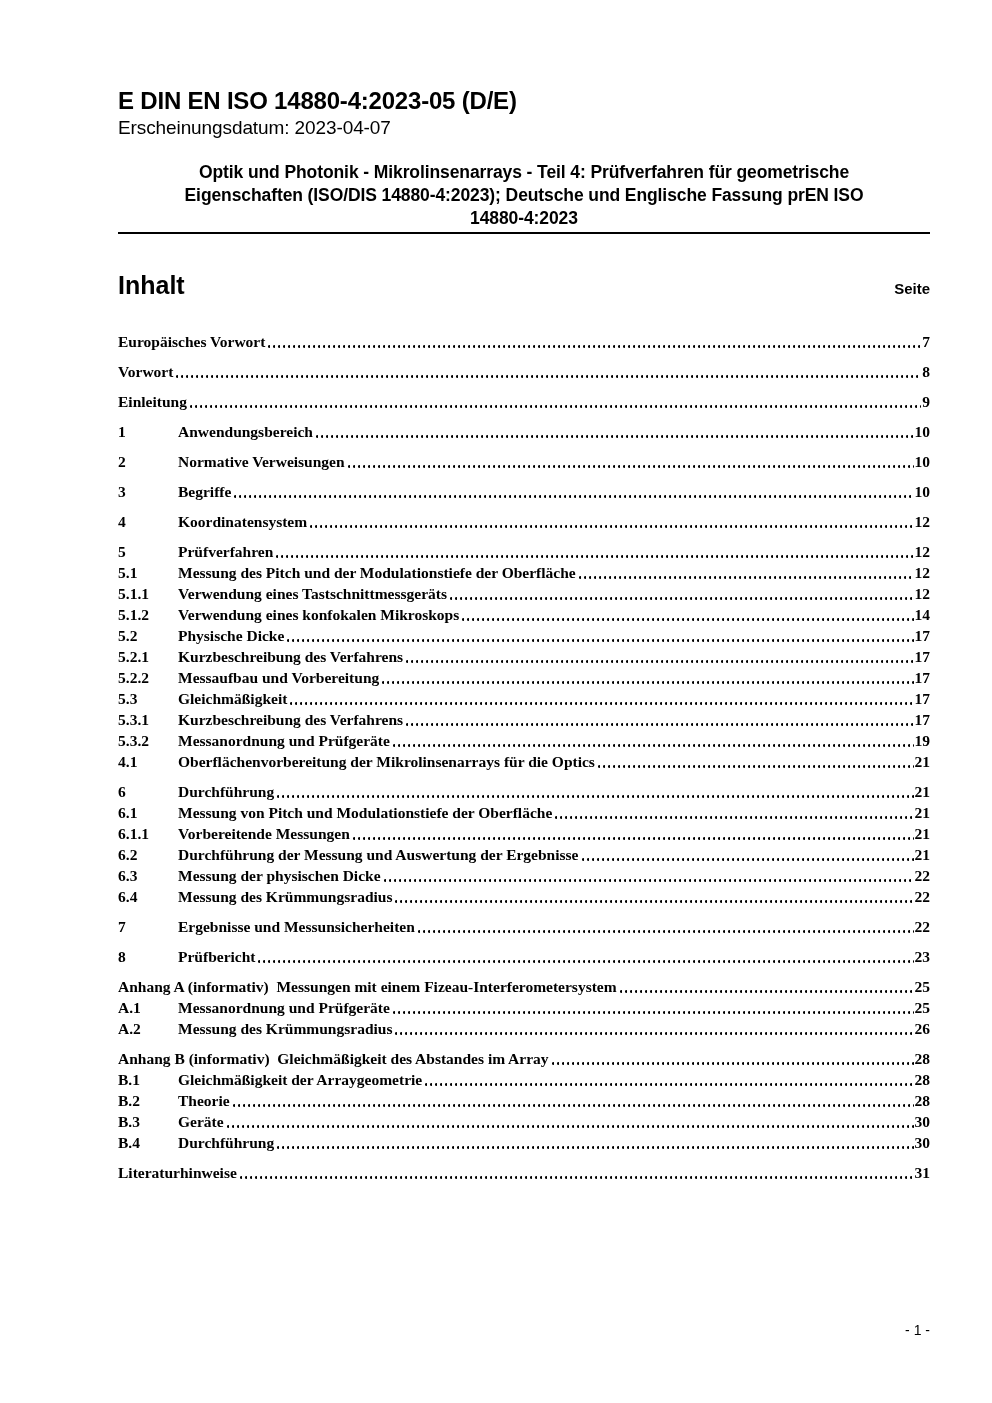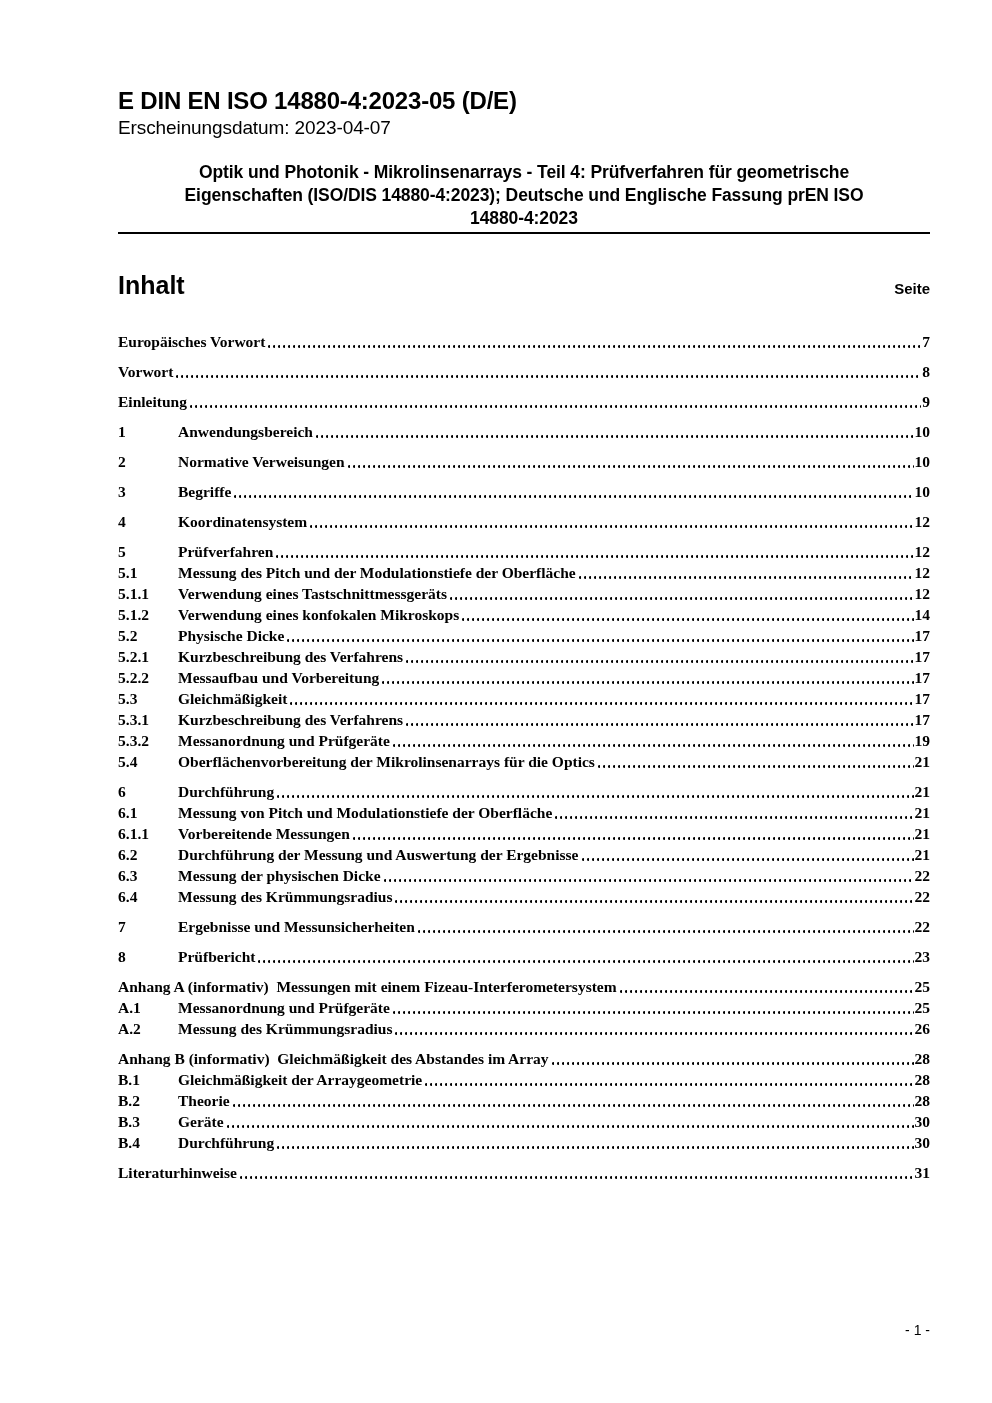"5.4" span.toc-num { text: 5.4 -> 4.1 }
